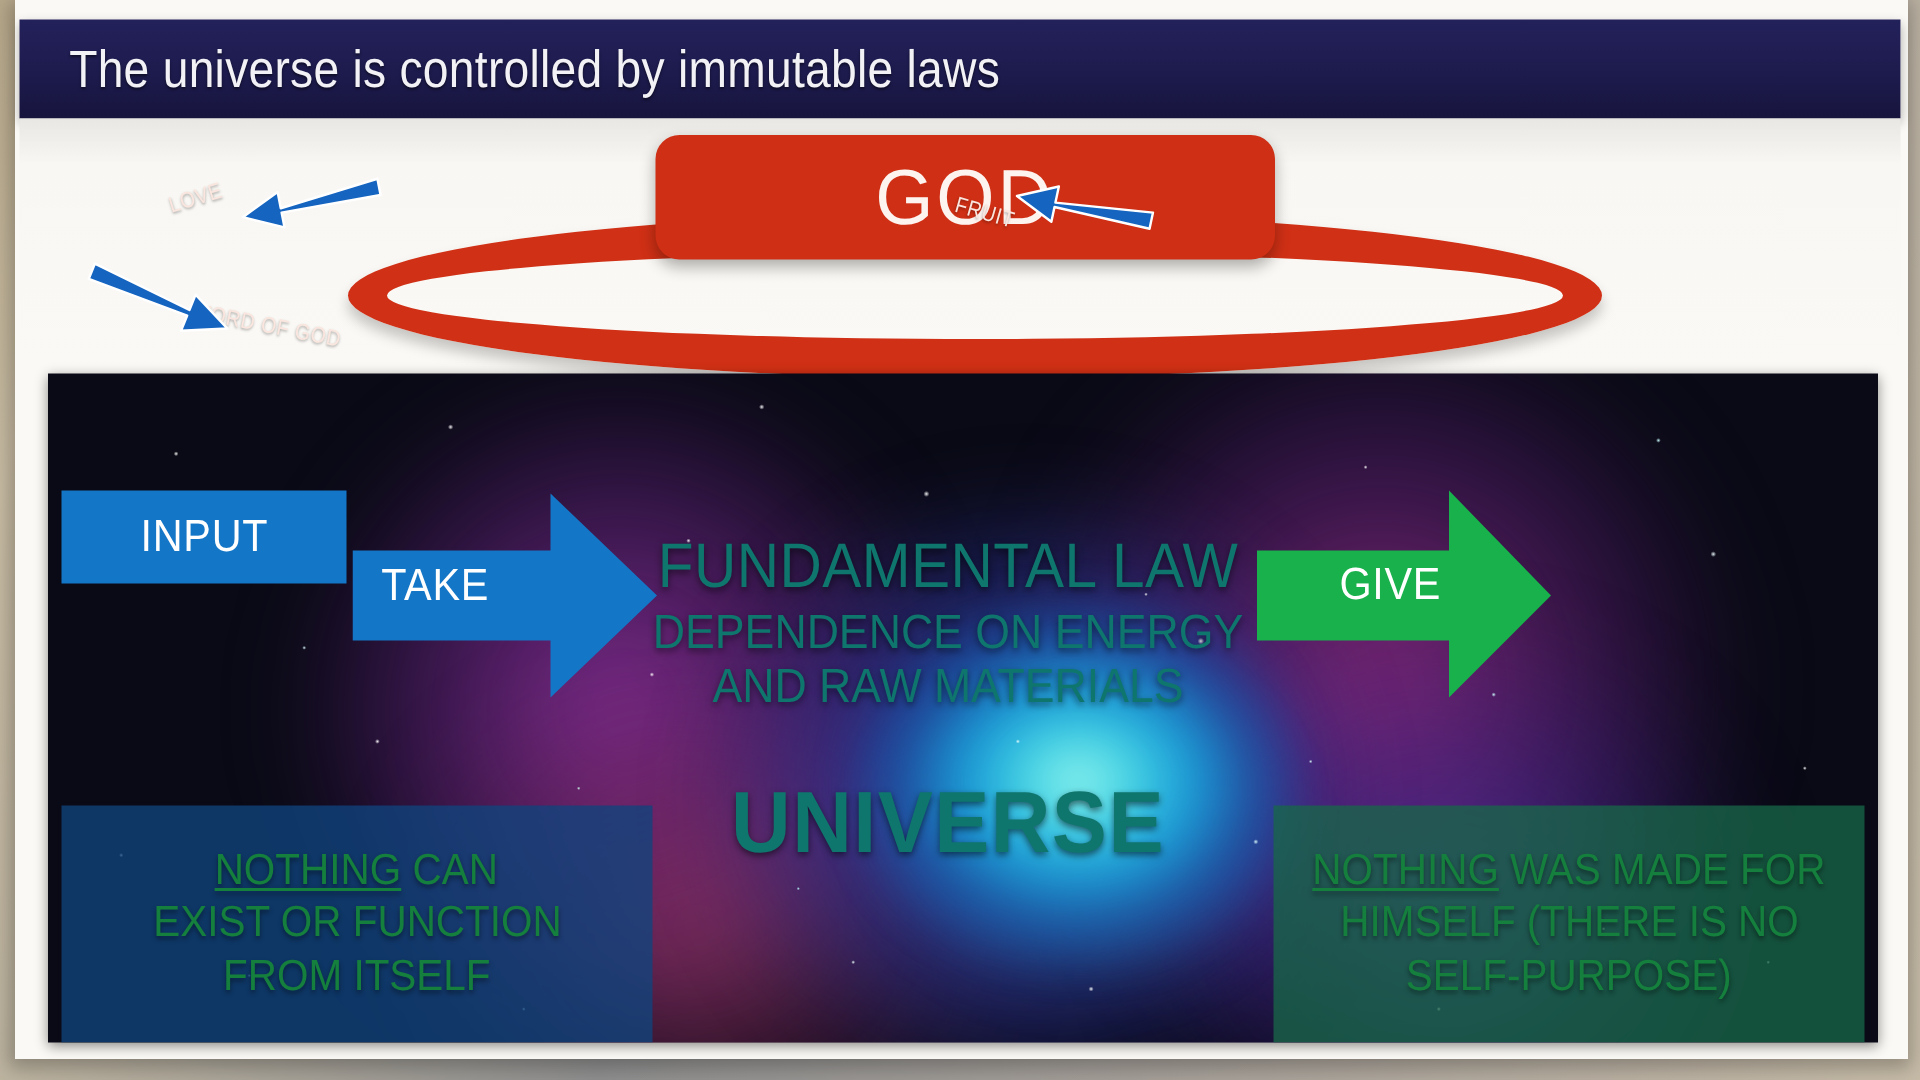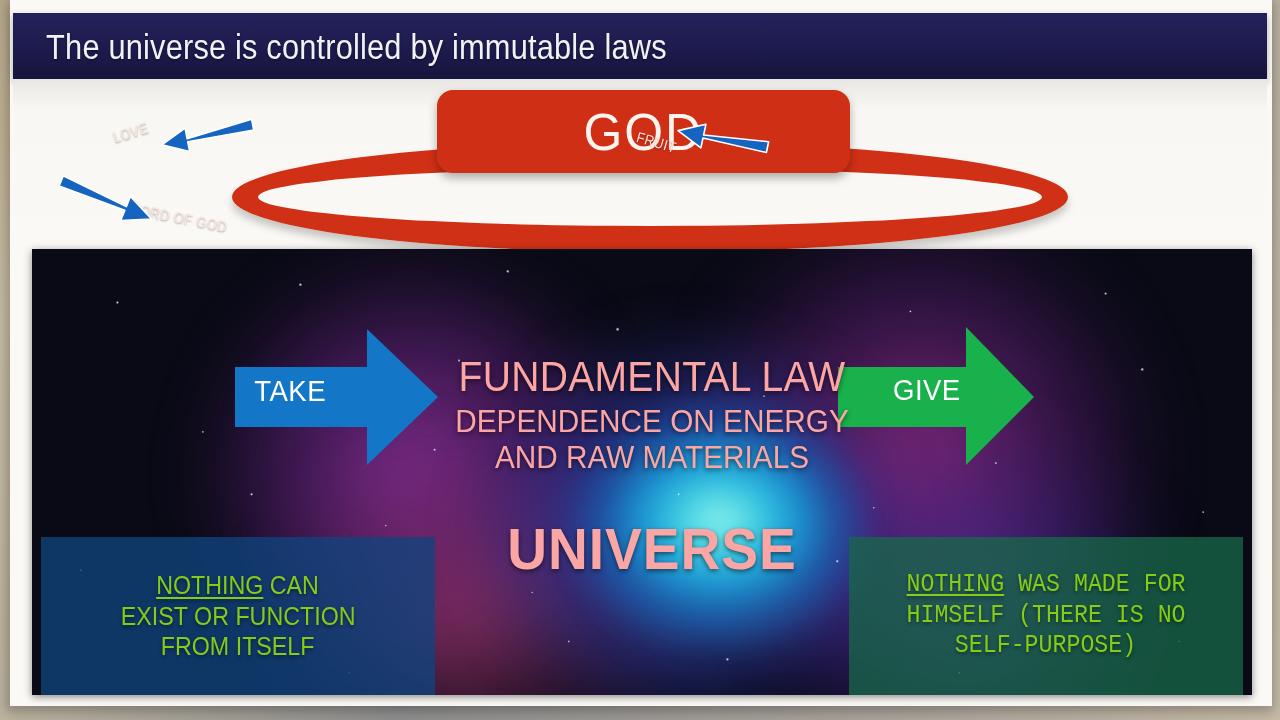"INPUT" div.io-box { html: none -> <div> <span>INPUT</span> </div> }
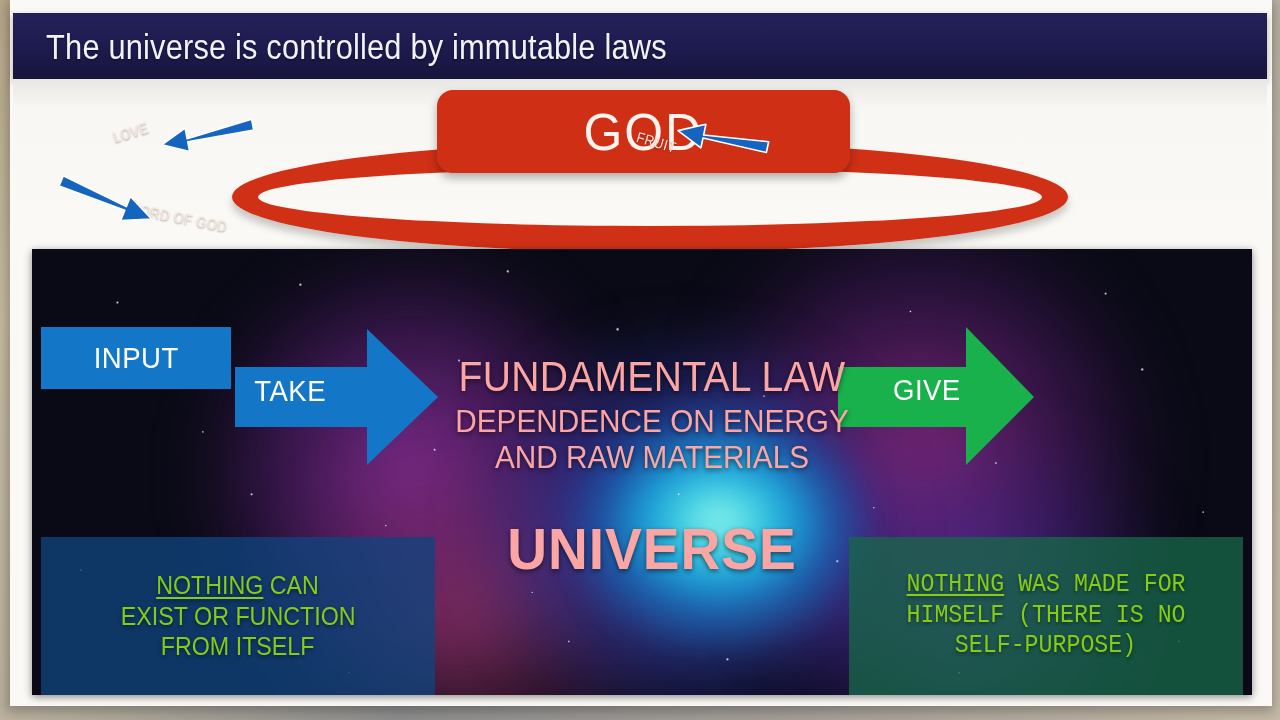"FUNDAMENTAL LAW" #centre-stack { color: #fca5a5 -> #0f766e; left: 400px -> 380px }
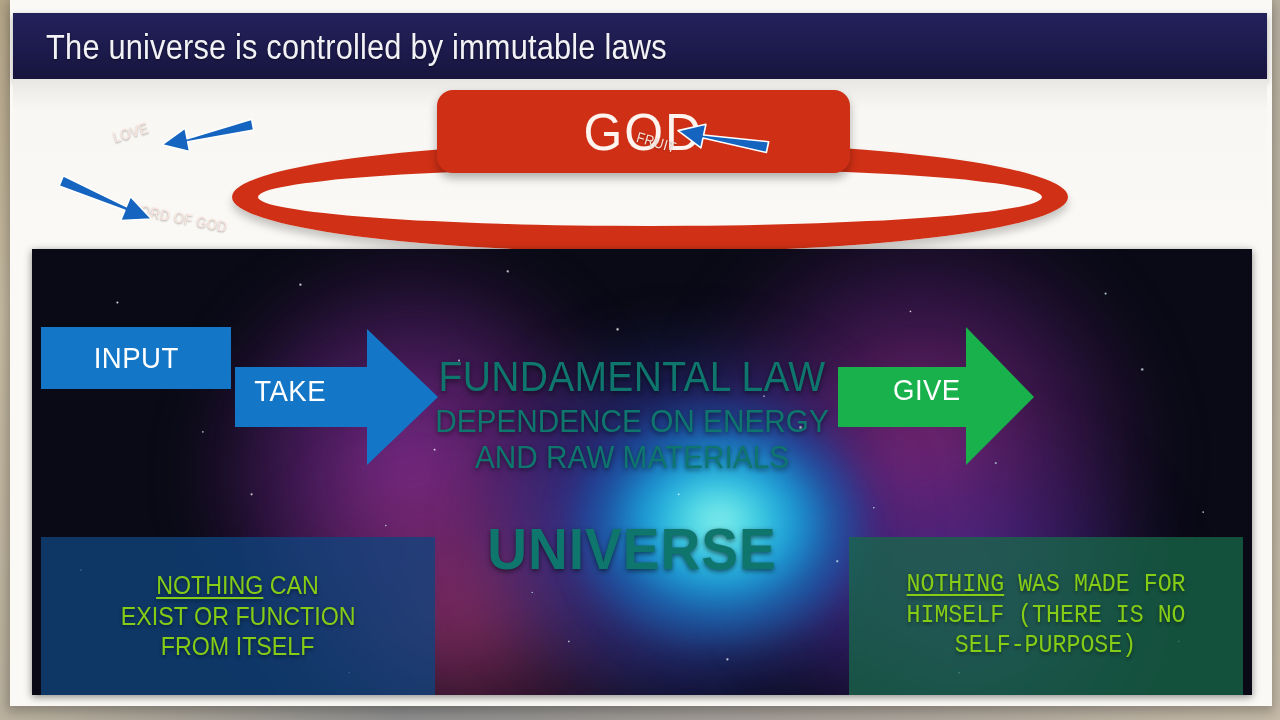"NOTHING CAN" .stmt-box { color: #84cc16 -> #15803d; font-size: 25px -> 29px }
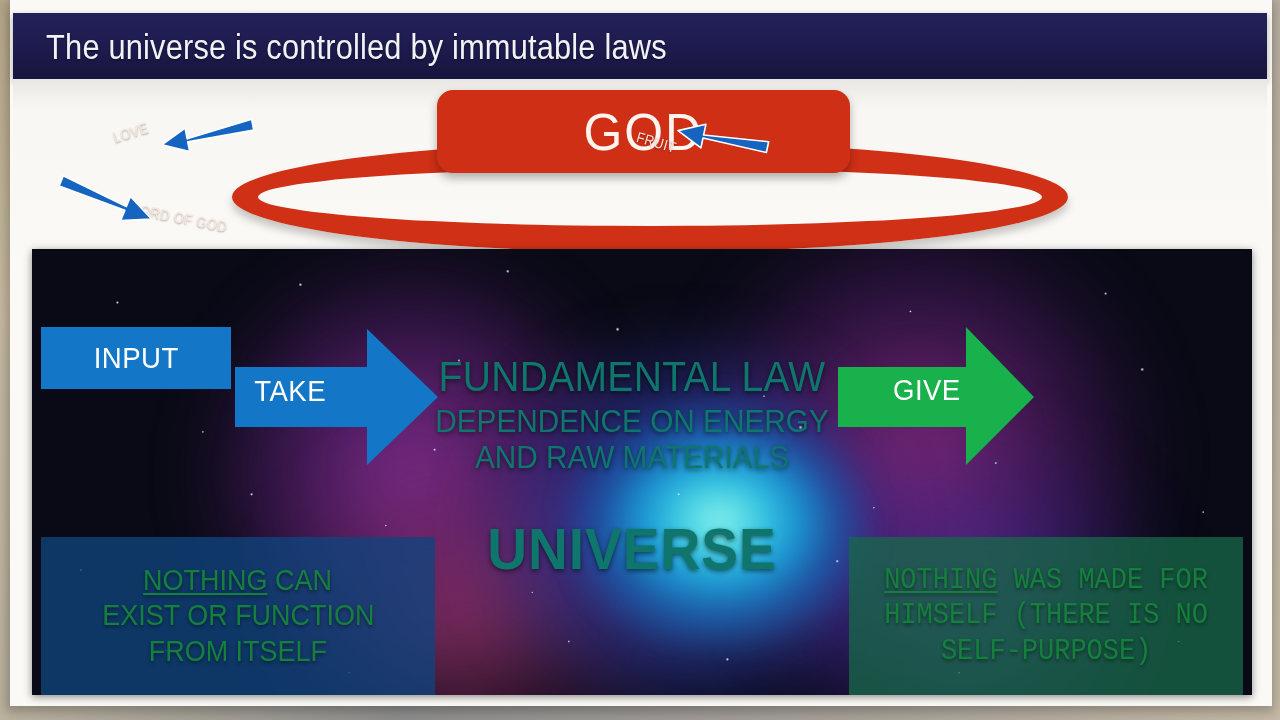"NOTHING WAS MADE FOR" #stmt-right { font-family: Liberation Mono, monospace -> none }
